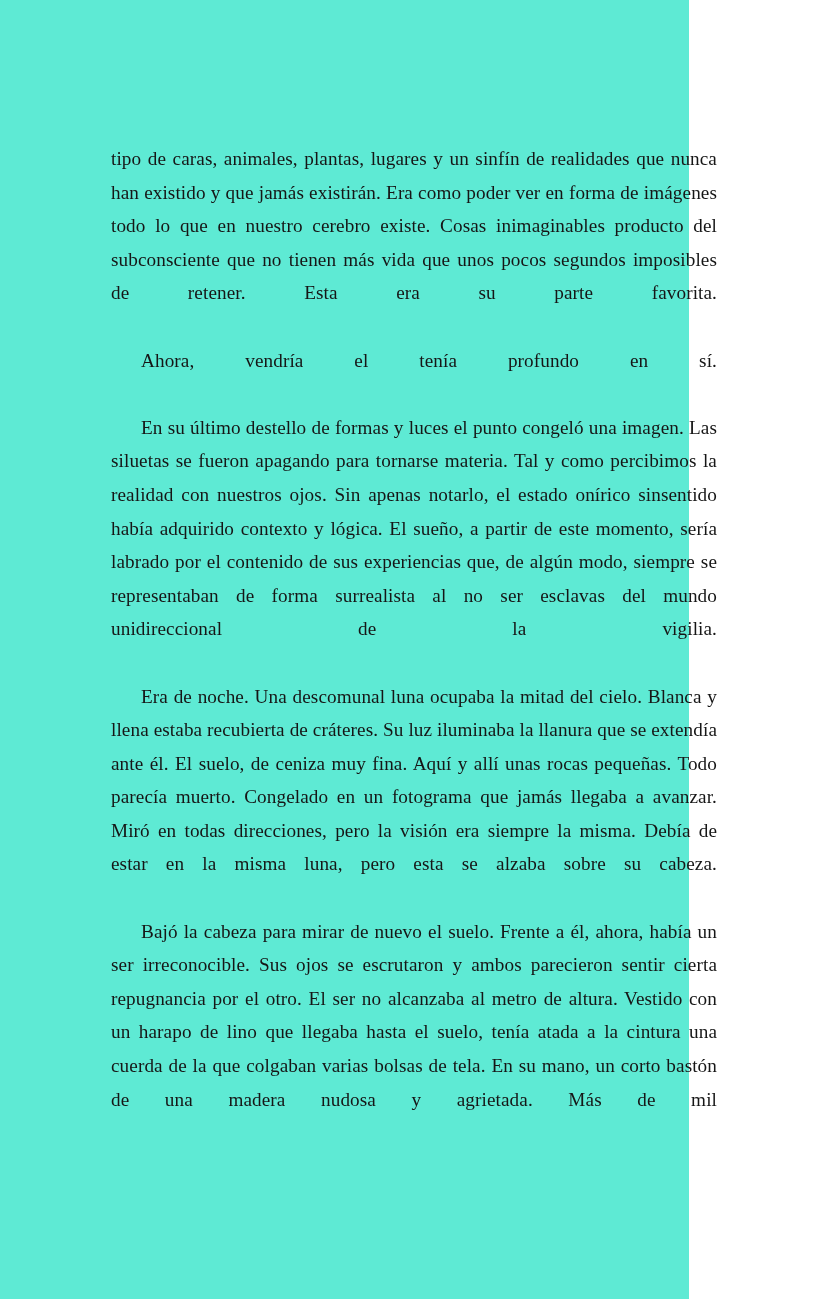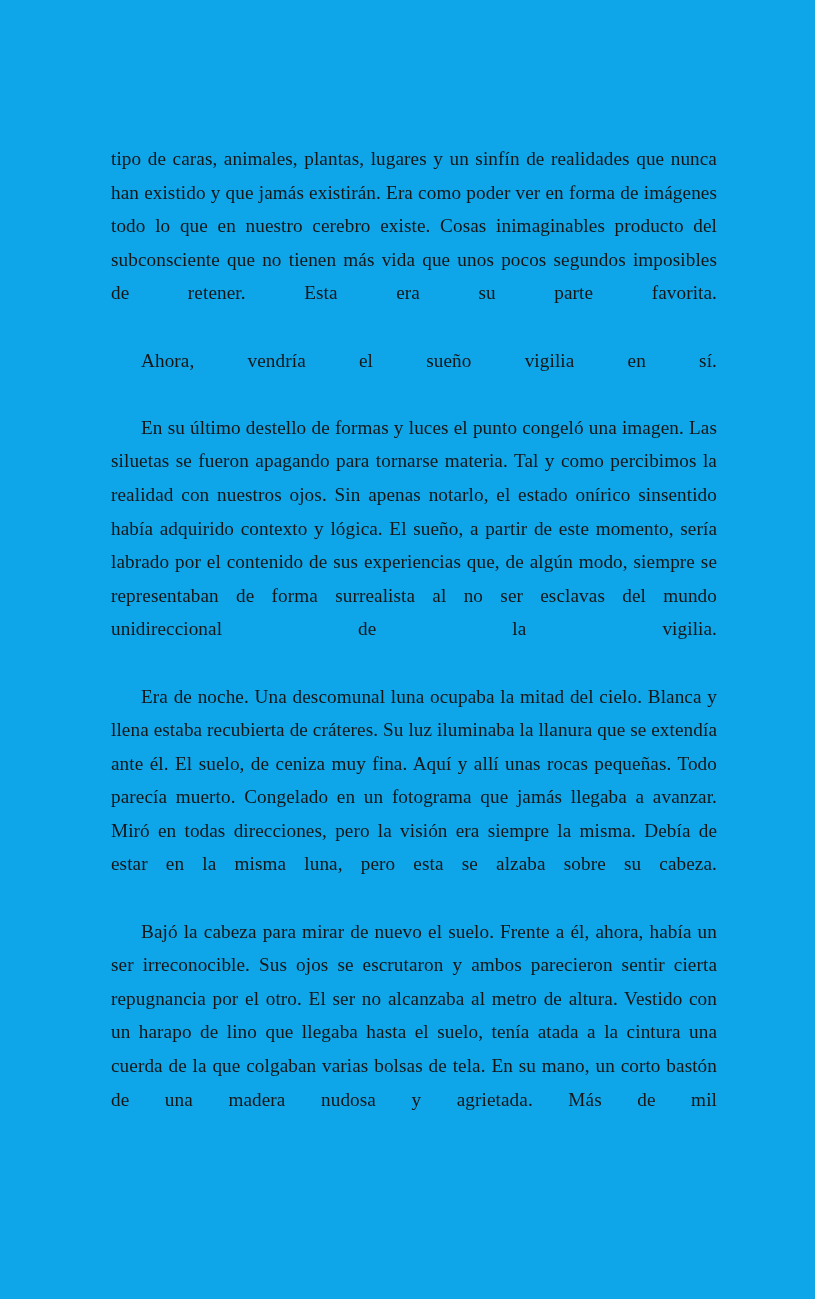"tipo de caras, animales, plantas," .page { background: #0ea5e9 -> #5eead4; width: 815px -> 689px }
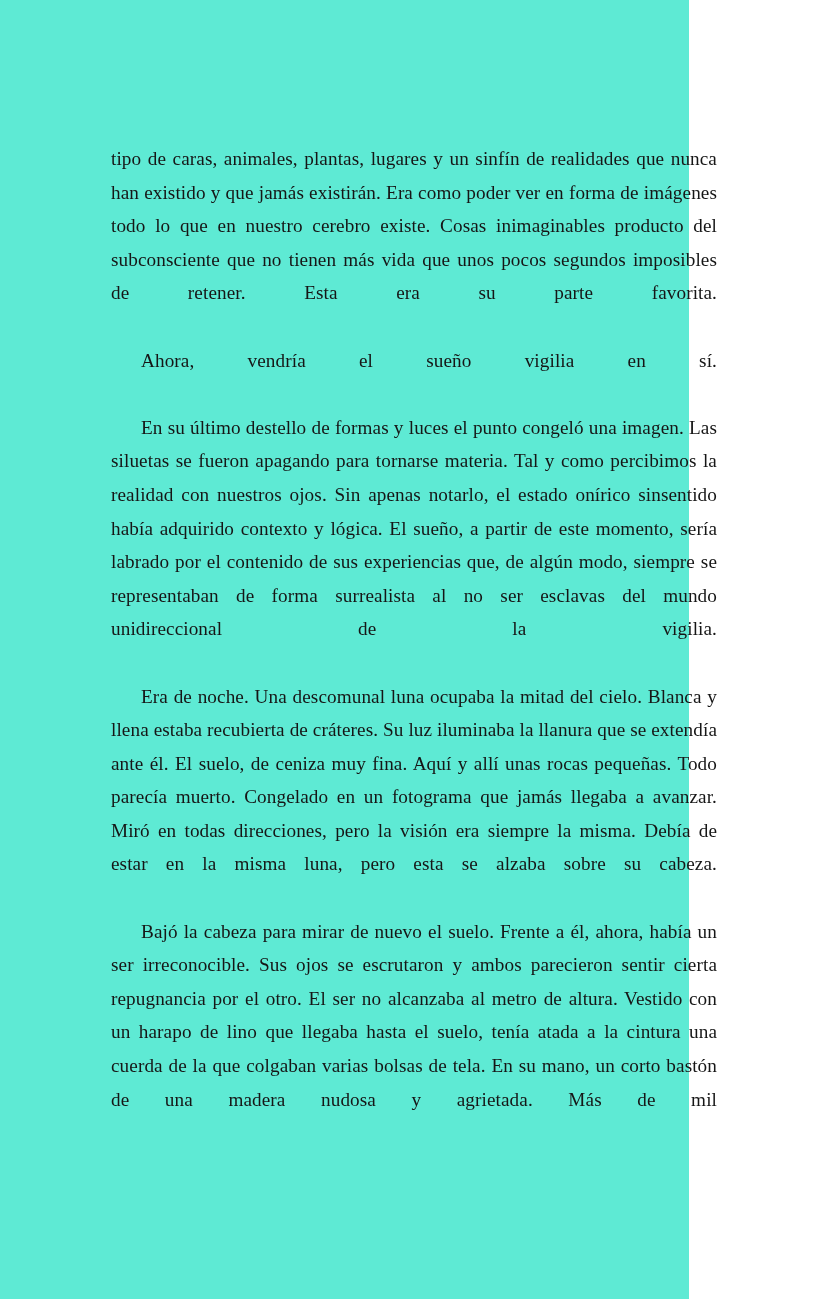"Ahora, vendría el sueño vigilia" p.para { text: sueño vigilia -> tenía profundo }
